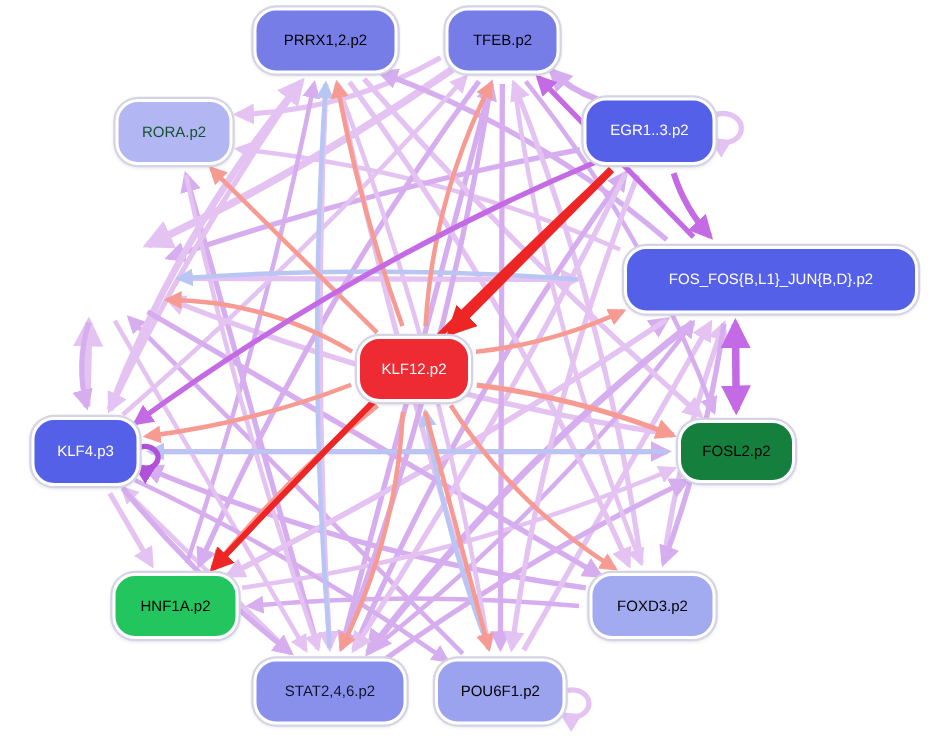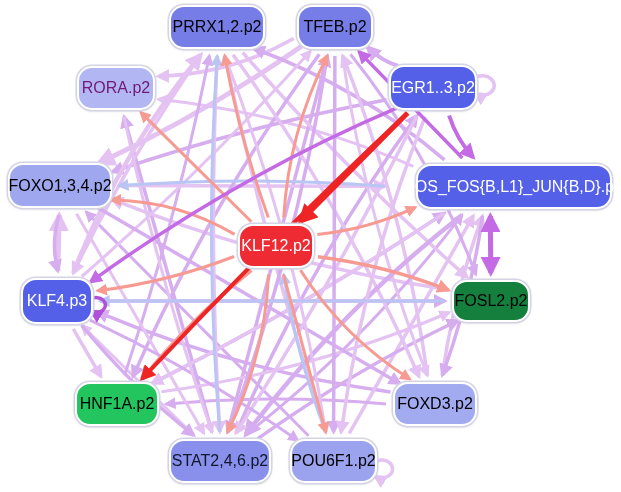"PRRX1,2.p2" .node { font-size: 16px -> 10px }
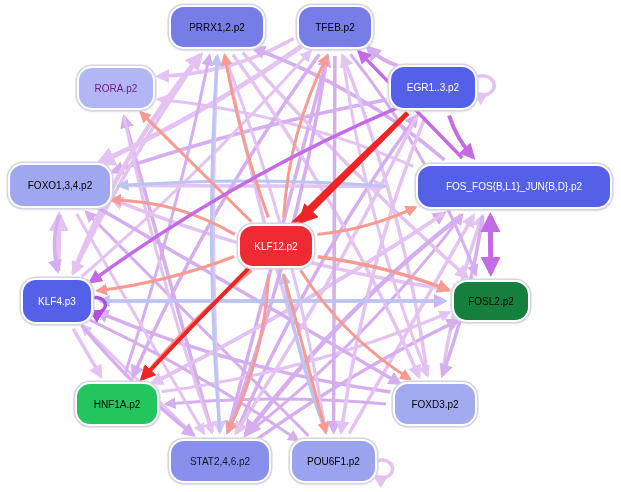"RORA.p2" div.node { color: #701a75 -> #14532d }
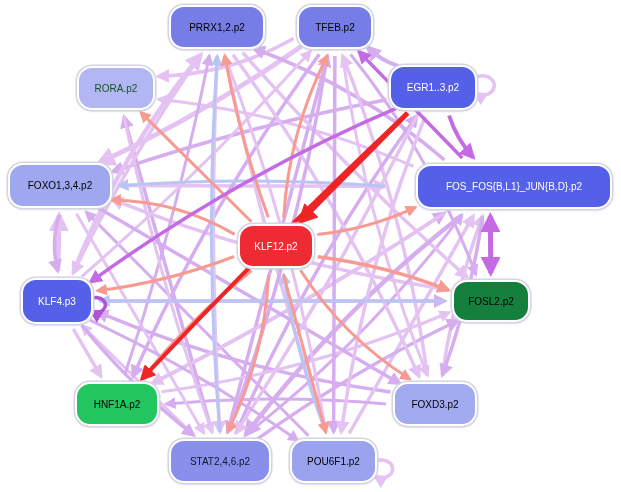"FOXO1,3,4.p2" div.node { html: <div> <span>FOXO1,3,4.p2</span> </div> -> none }
